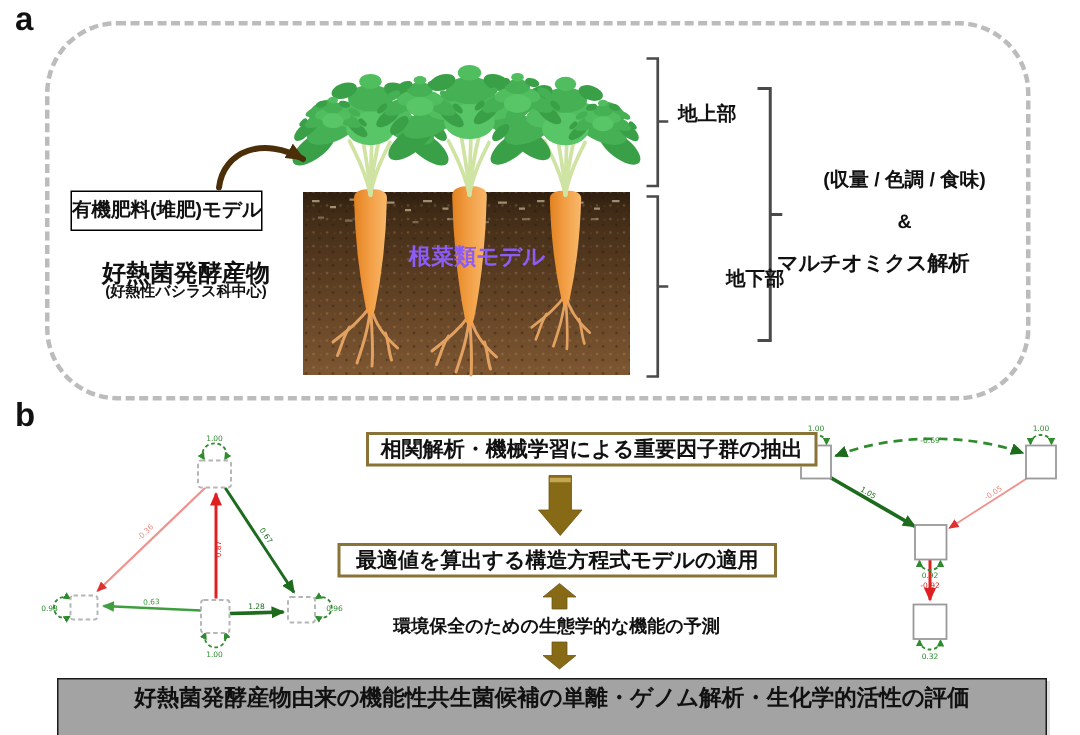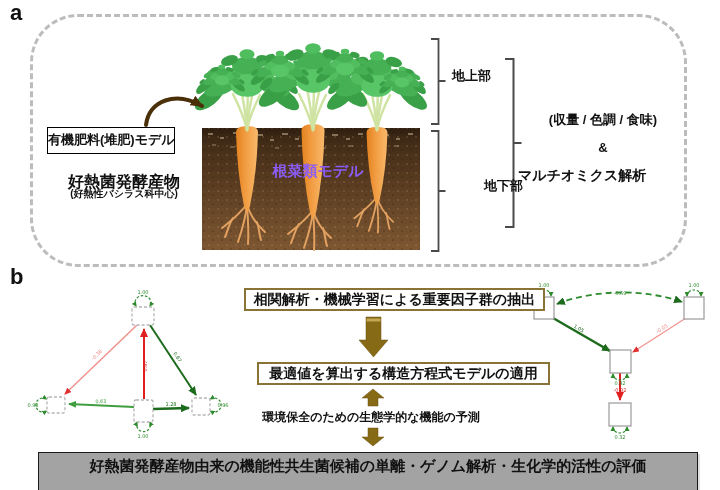"最適値を算出する構造方程式モデルの適用" #step2-box { margin-left: 32px -> none }
